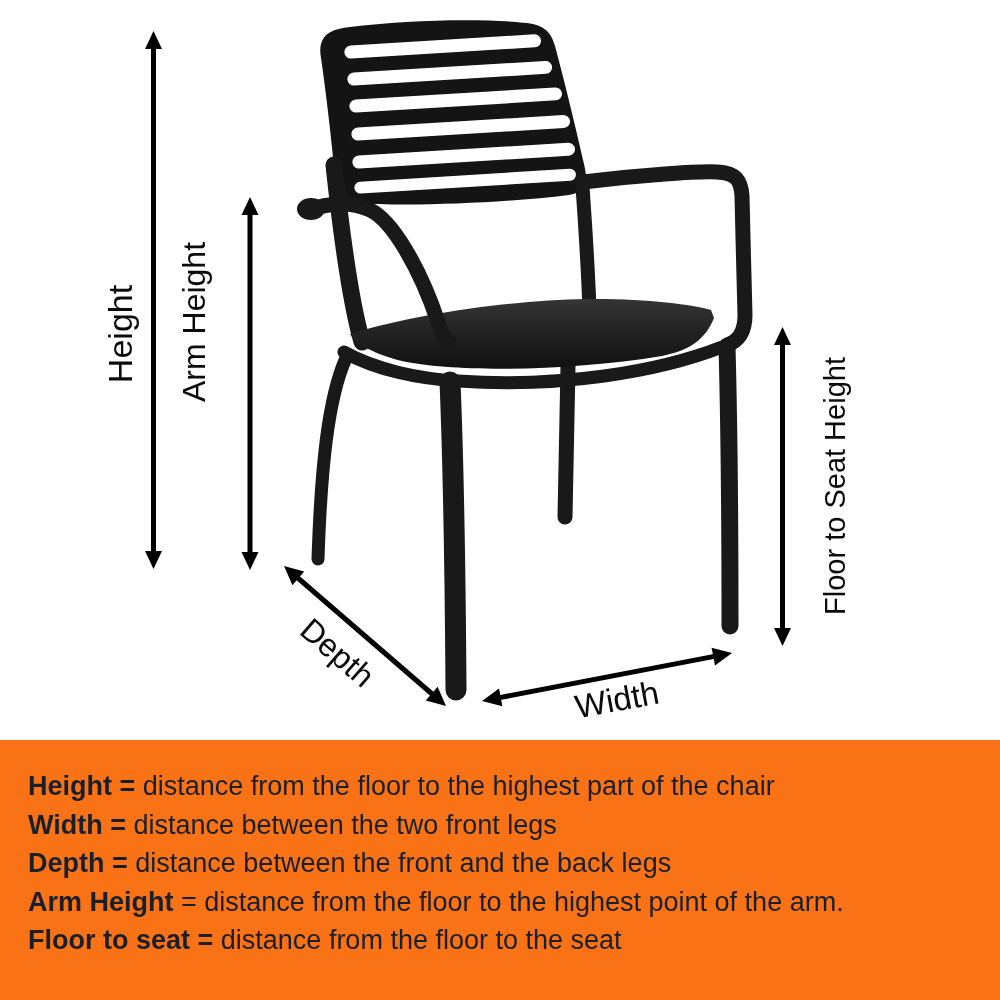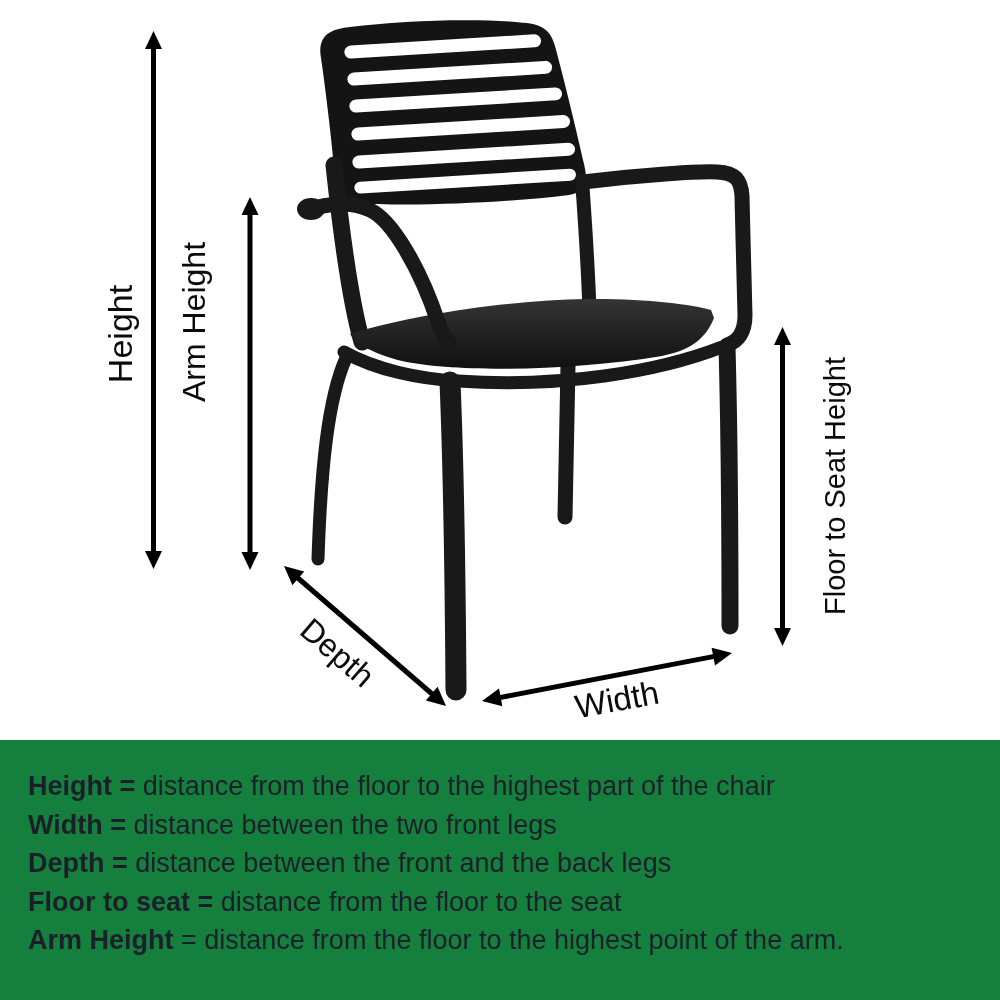"Height = distance from the" .legend { background: #15803d -> #f97316 }
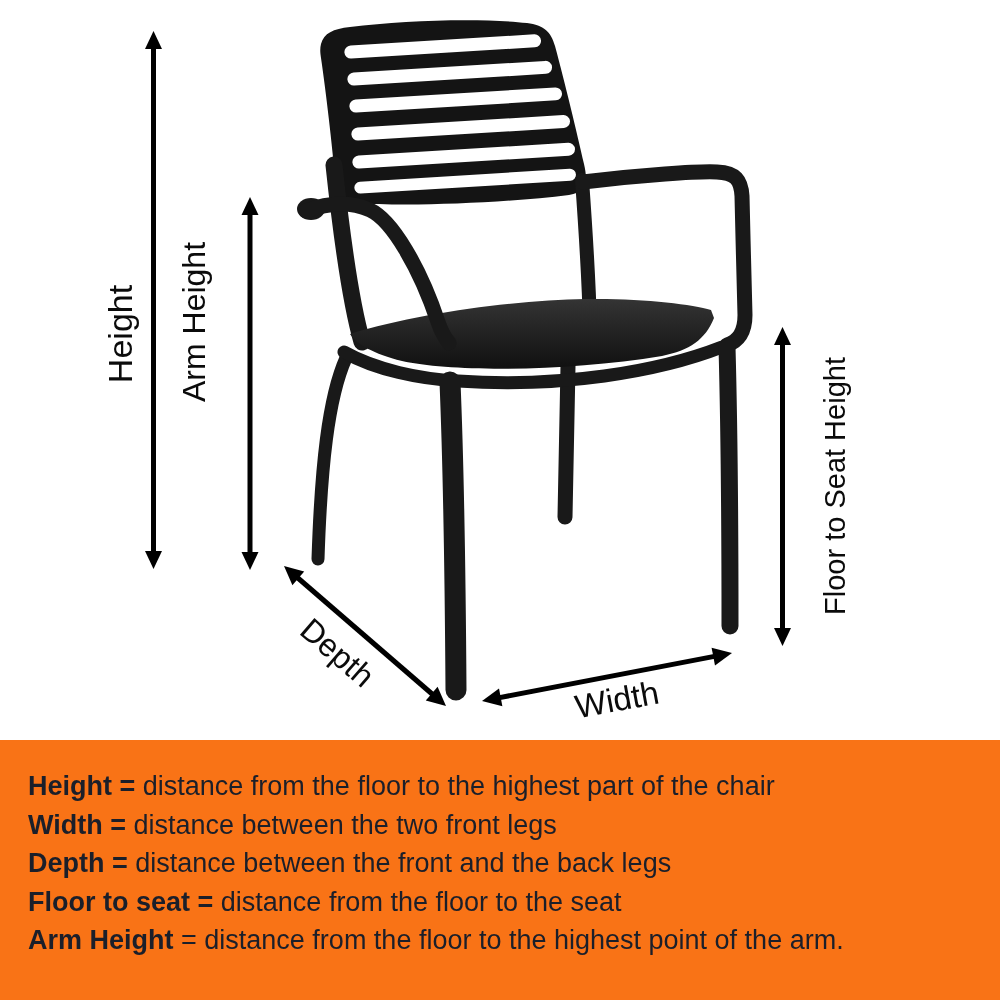"Floor to seat = distance" p { order: before "Arm Height = distance from" -> after "Arm Height = distance from" }
